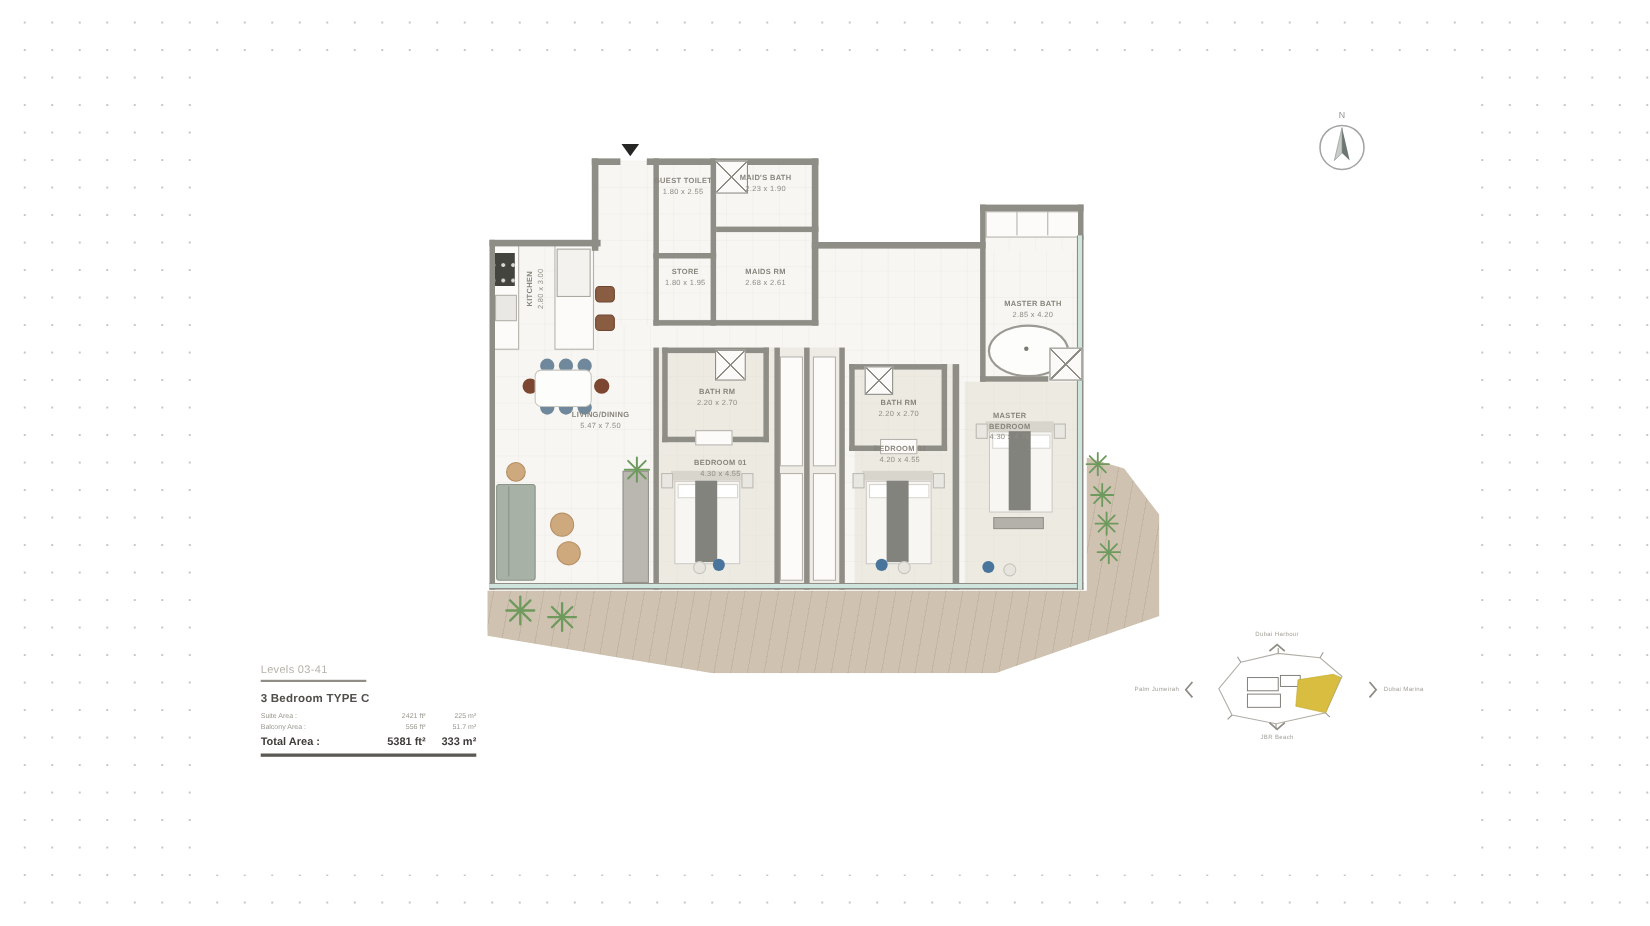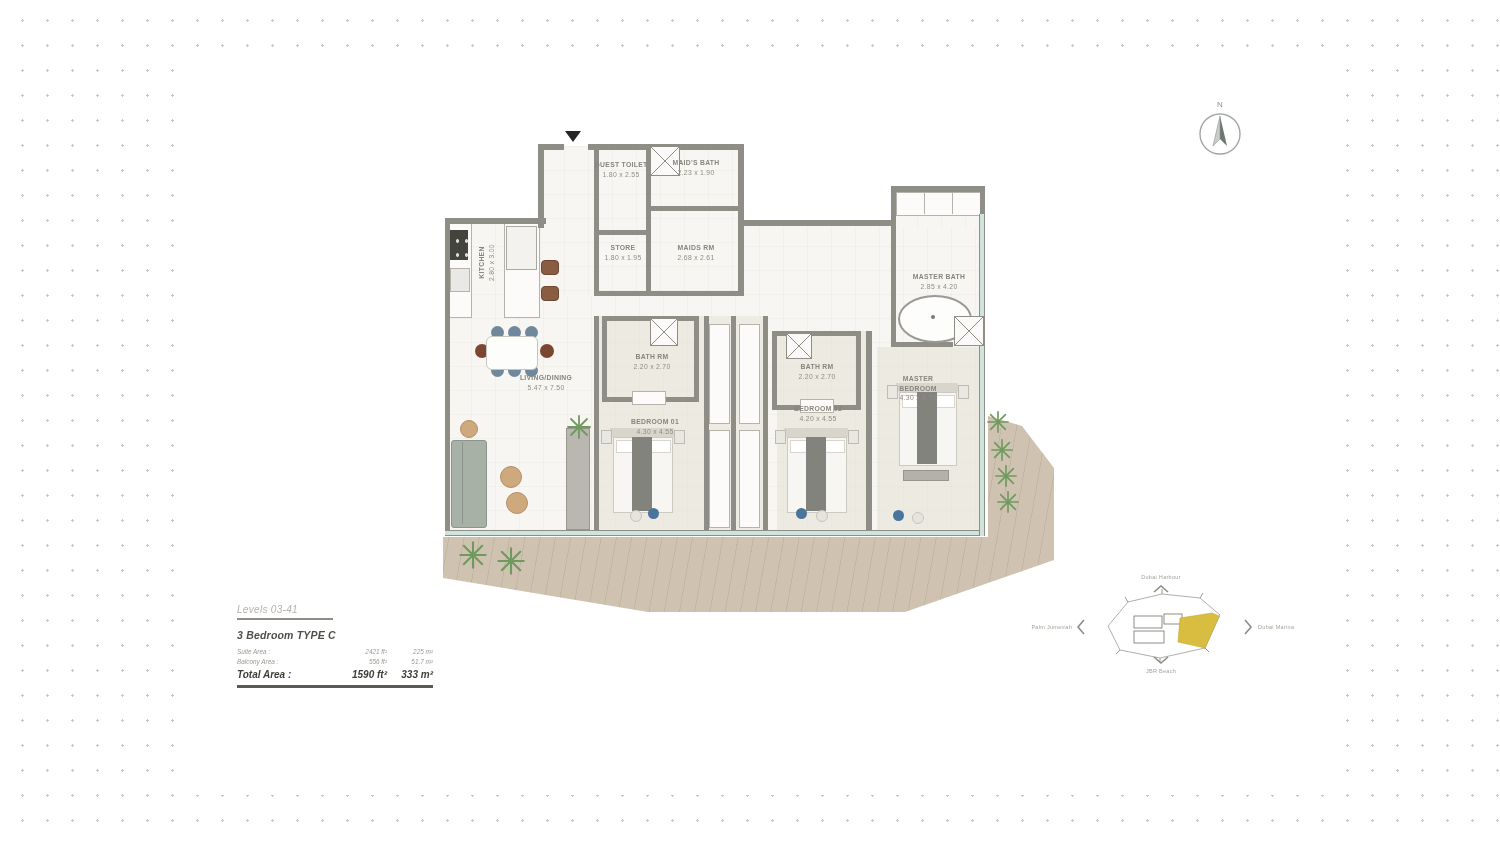"Levels 03-41" #legend { font-style: italic -> none }
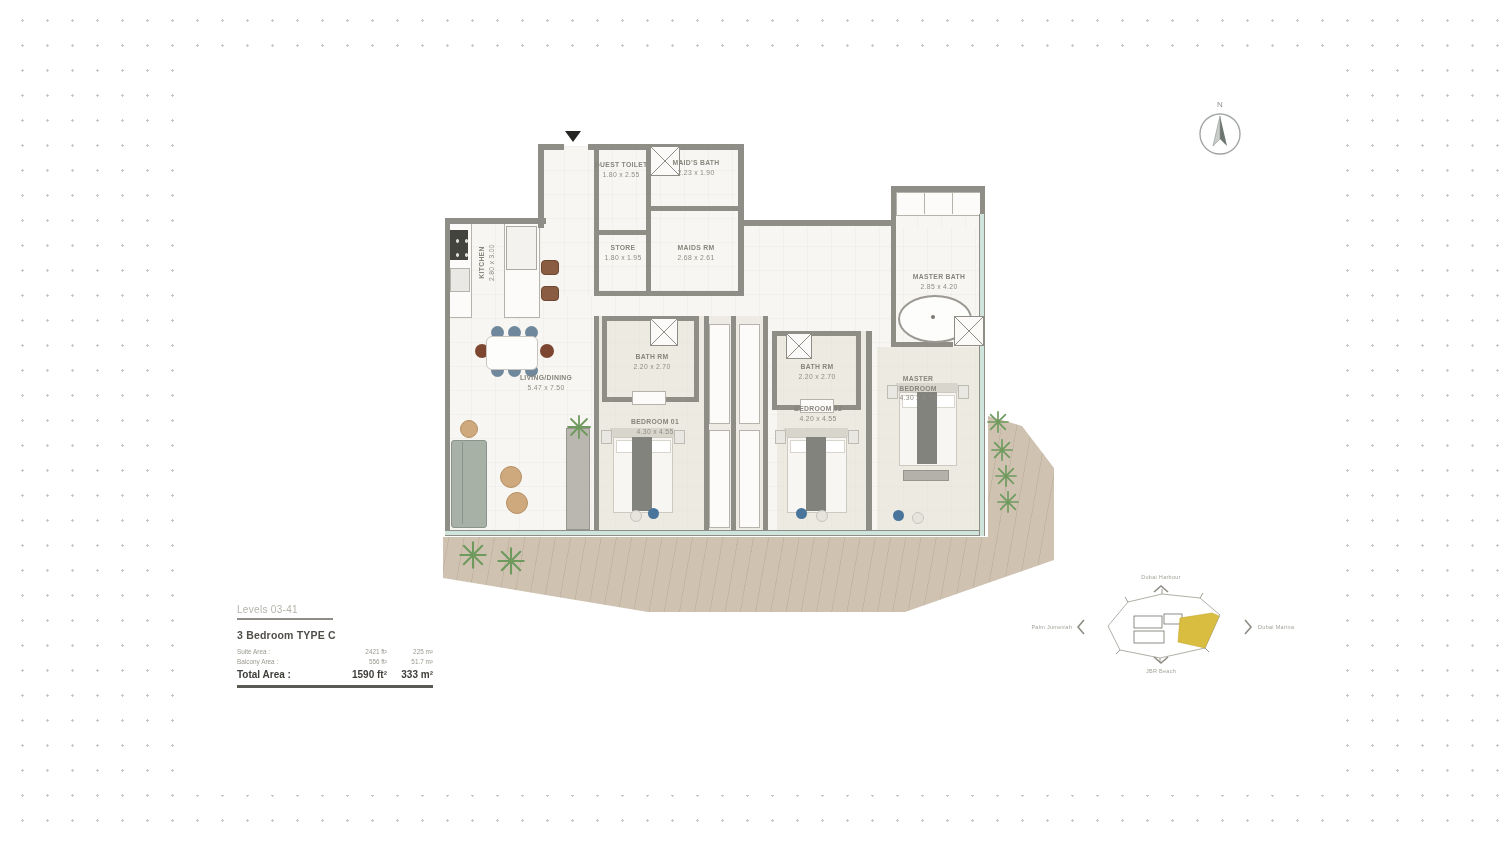"1590 ft²" span.v { text: 1590 -> 5381 }
